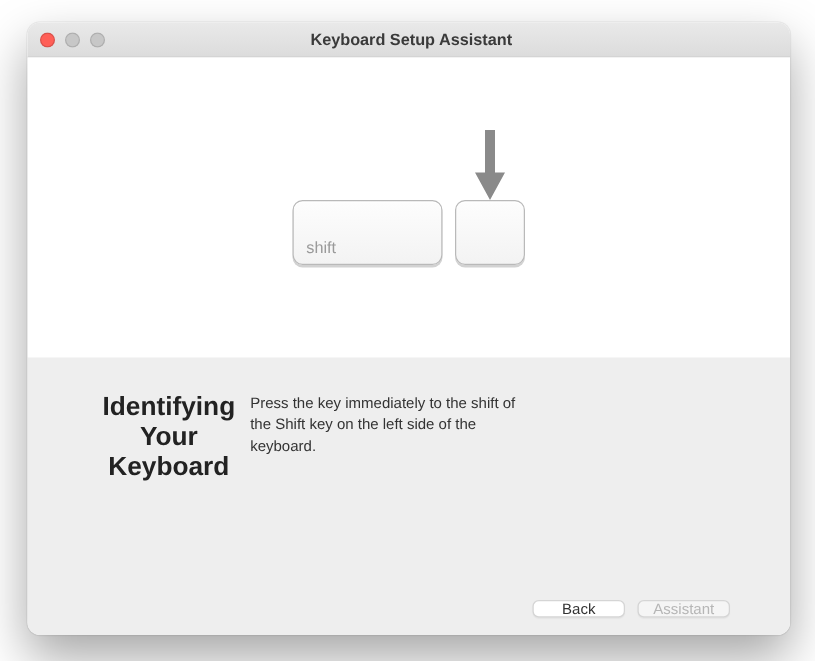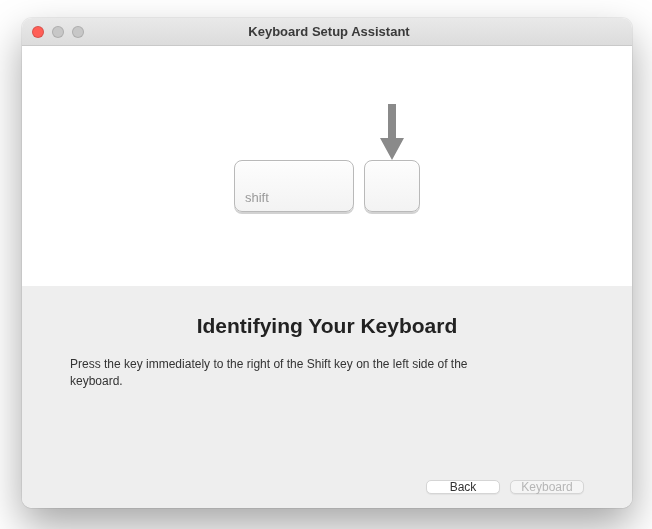"Identifying Your Keyboard" .lower { flex-direction: column -> row }
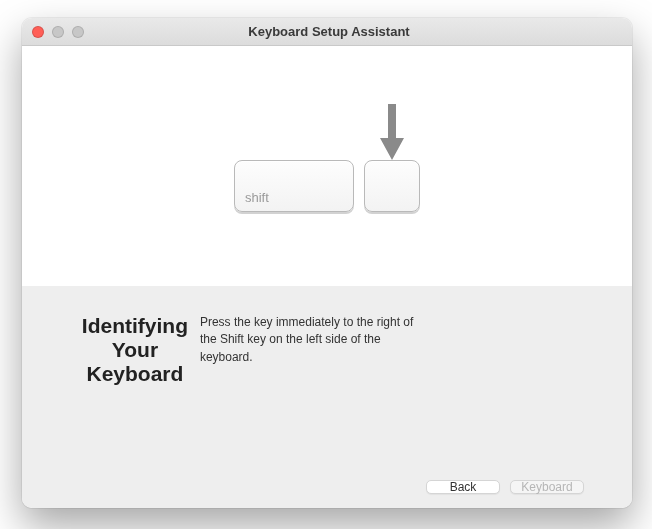"Press the key immediately to" p.para { text: right -> shift }
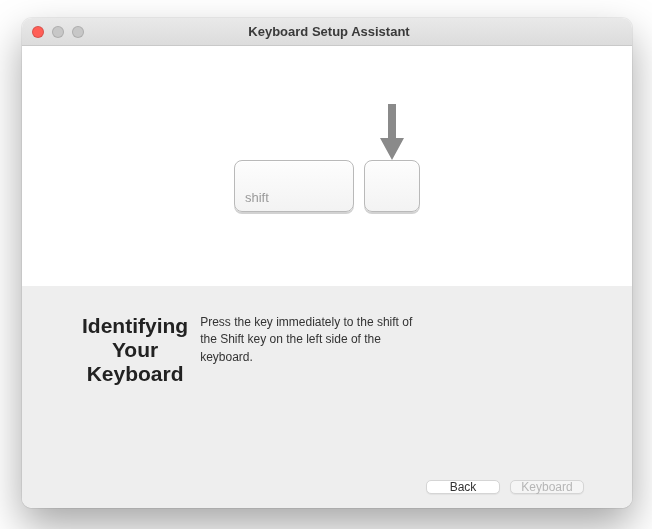"Keyboard" div.btn { text: Keyboard -> Assistant }
